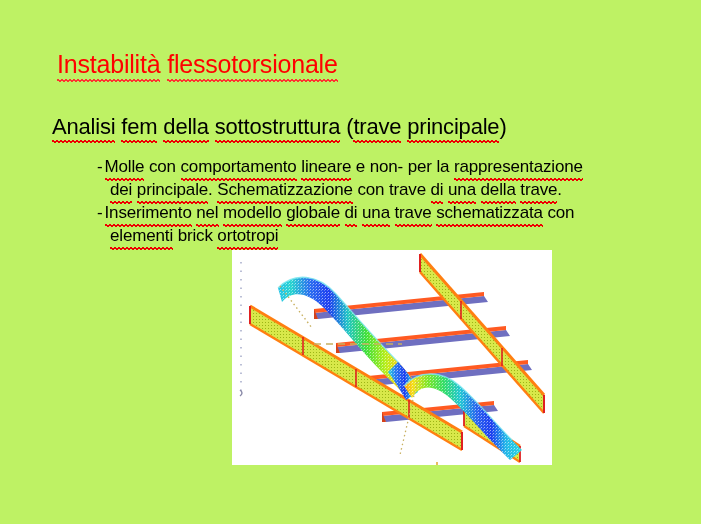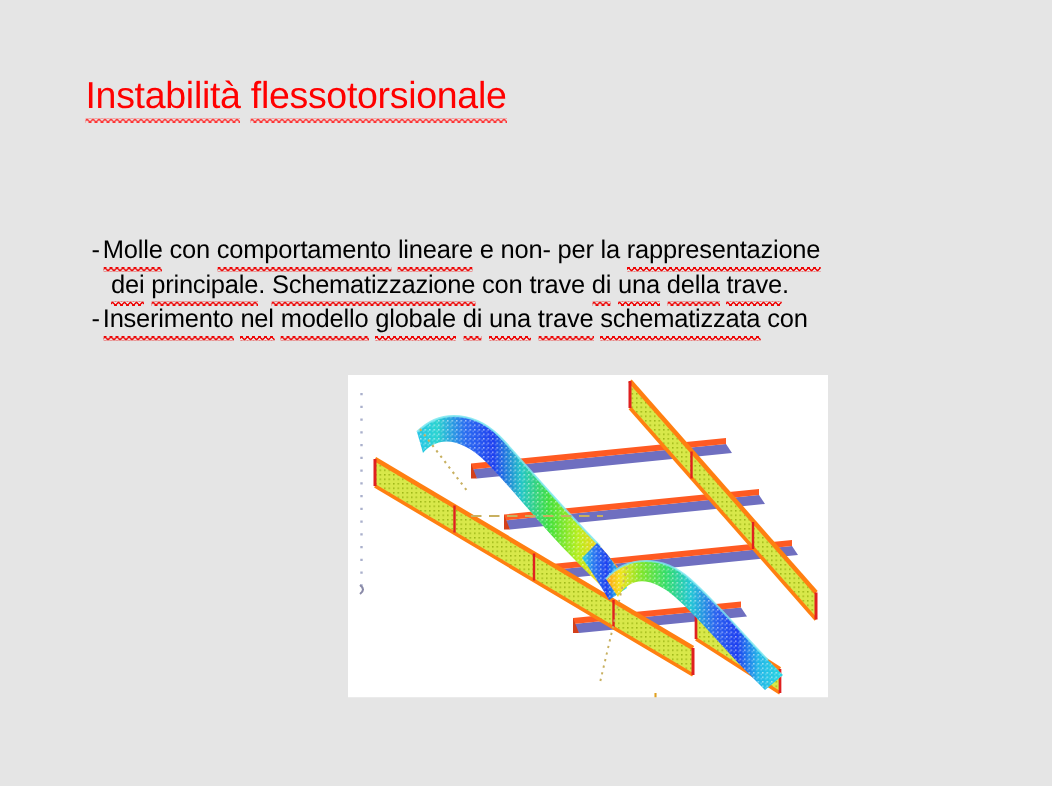"Instabilità flessotorsionale" .slide { background: #e5e5e5 -> #bef264 }
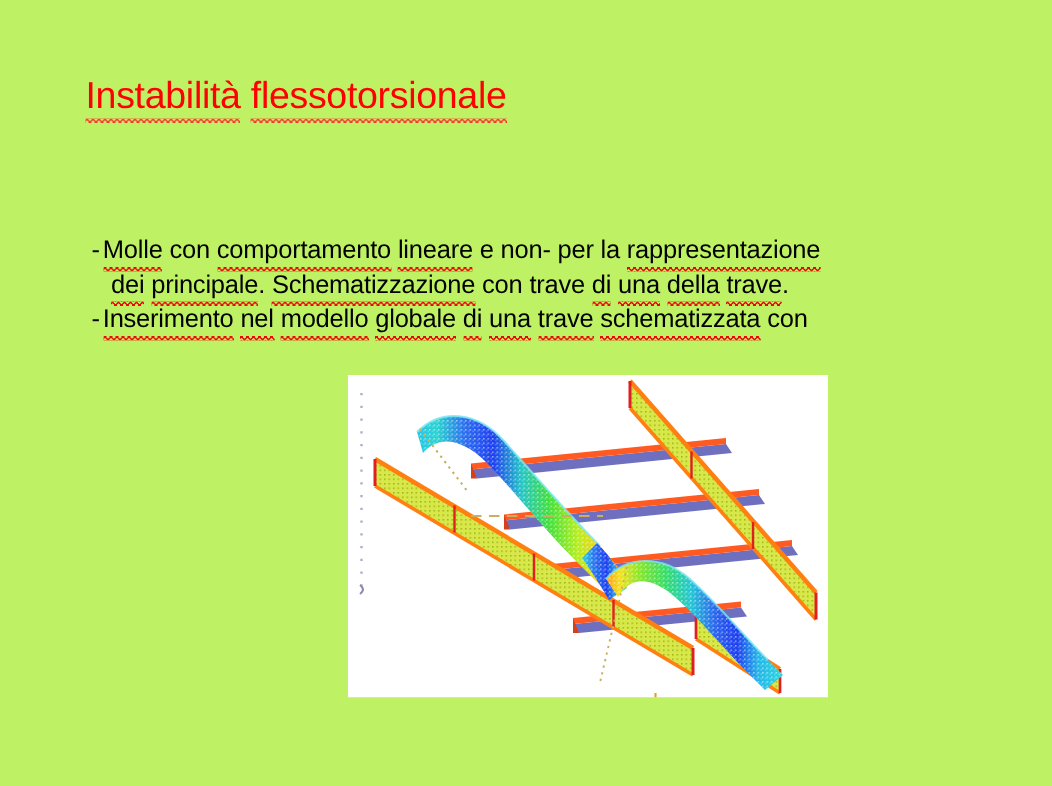"Analisi fem della sottostruttura (trave" div.subtitle { html: none -> <div><span>Analisi</span><span> </span><span>fem</span><span> </span><span>della</span><span> </span><span>sottostruttura</span><span> (</span><span>trave</span><span> </span><span>principale</span><span>)</span></div> }
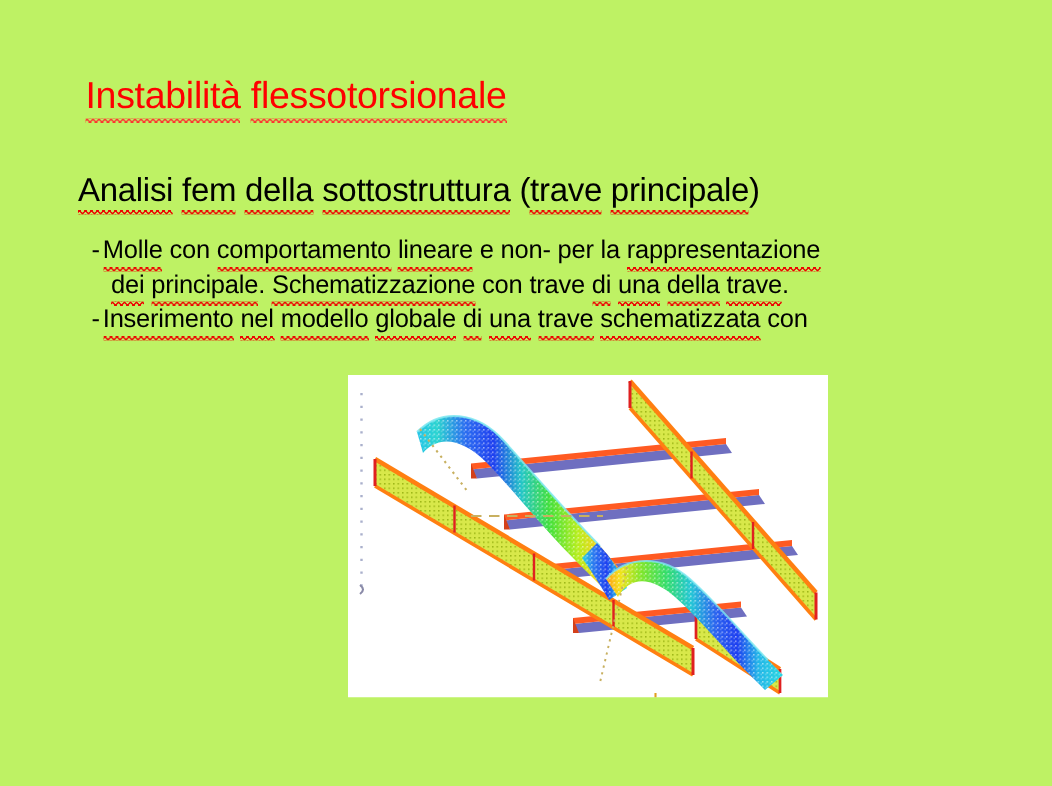"-Molle con comportamento lineare e" .bullet-line { margin-left: none -> 36px }
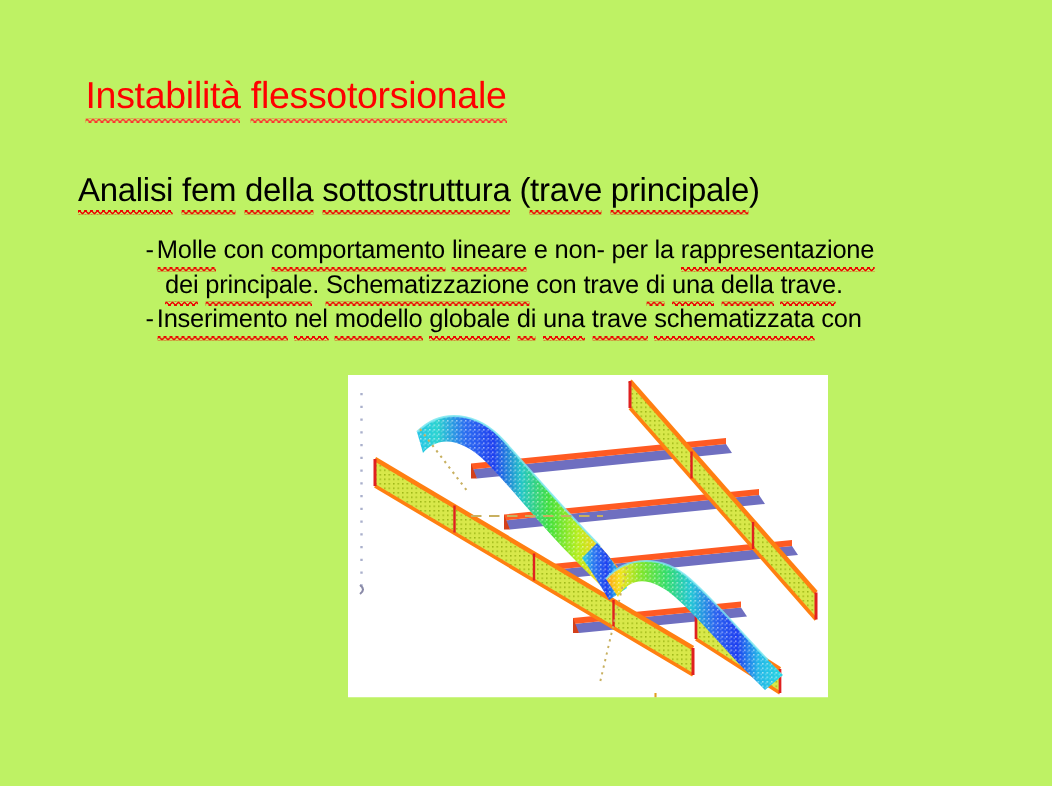"elementi brick ortotropi" span.bullet-line { html: none -> <span> <span><span>elementi</span><span> brick </span><span>ortotropi</span></span> </span> }
